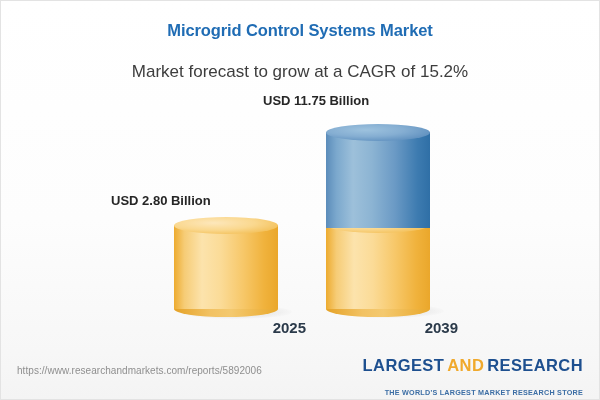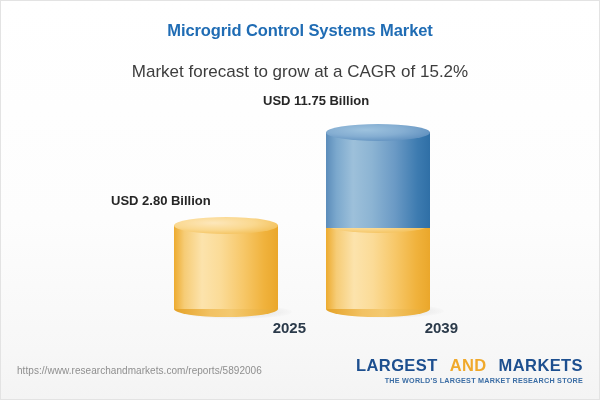"AND" span.logo-and { margin: 0 12px -> 0 3px }
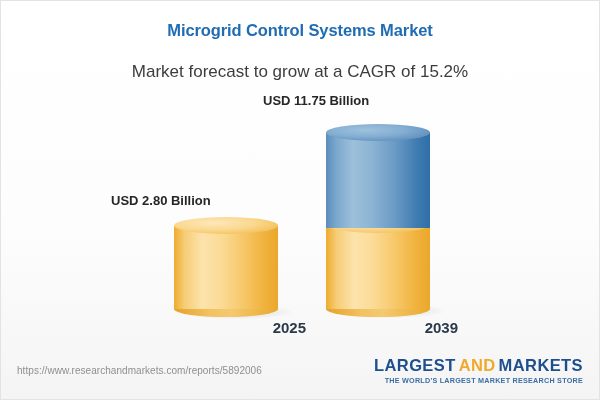"MARKETS" span { text: MARKETS -> RESEARCH }
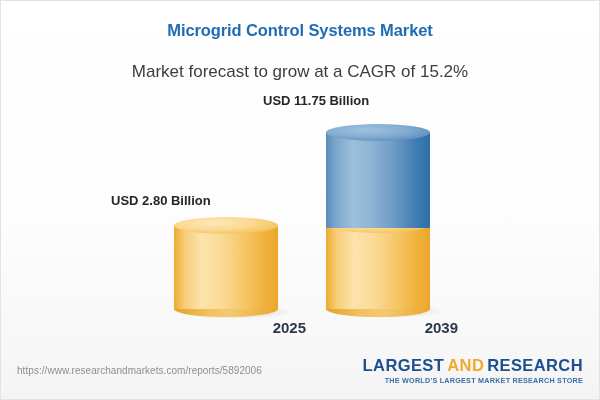"THE WORLD'S LARGEST MARKET RESEARCH" .logo-tagline { margin-top: 2px -> 14px }
